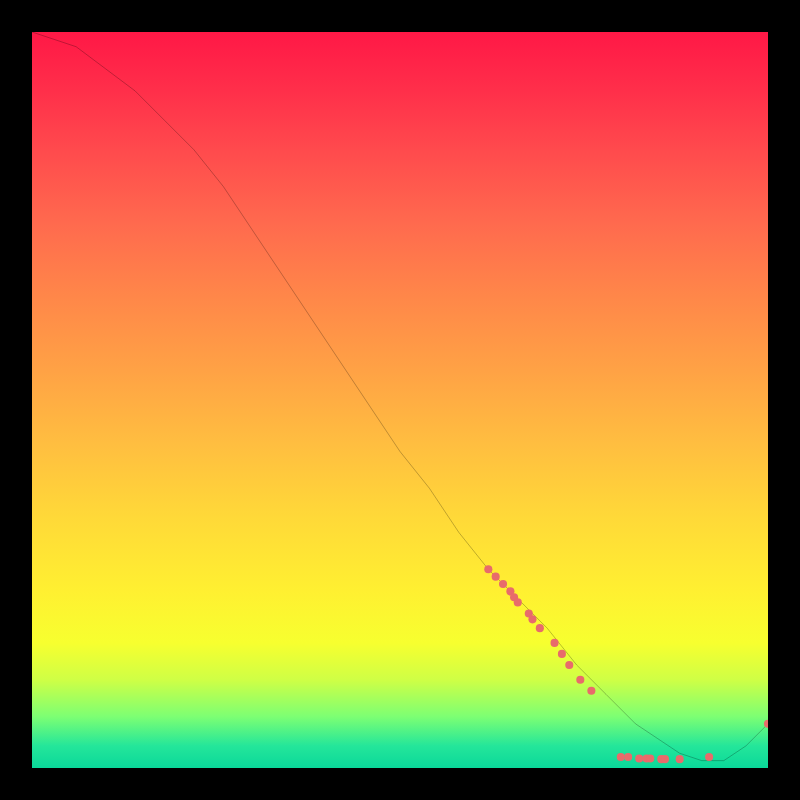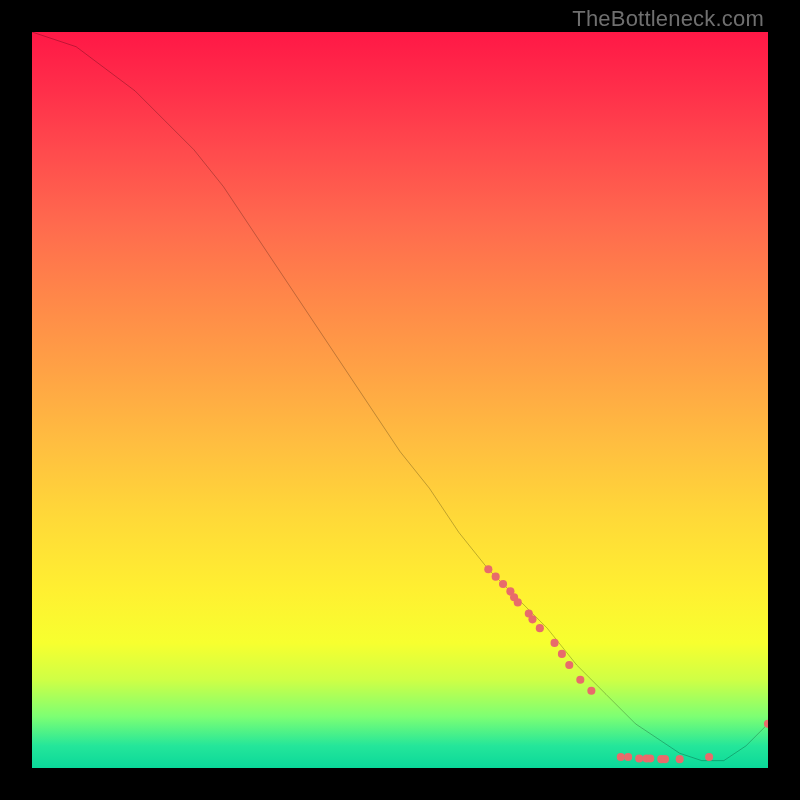"TheBottleneck.com" div.watermark { html: <div>TheBottleneck.com</div> -> none }
